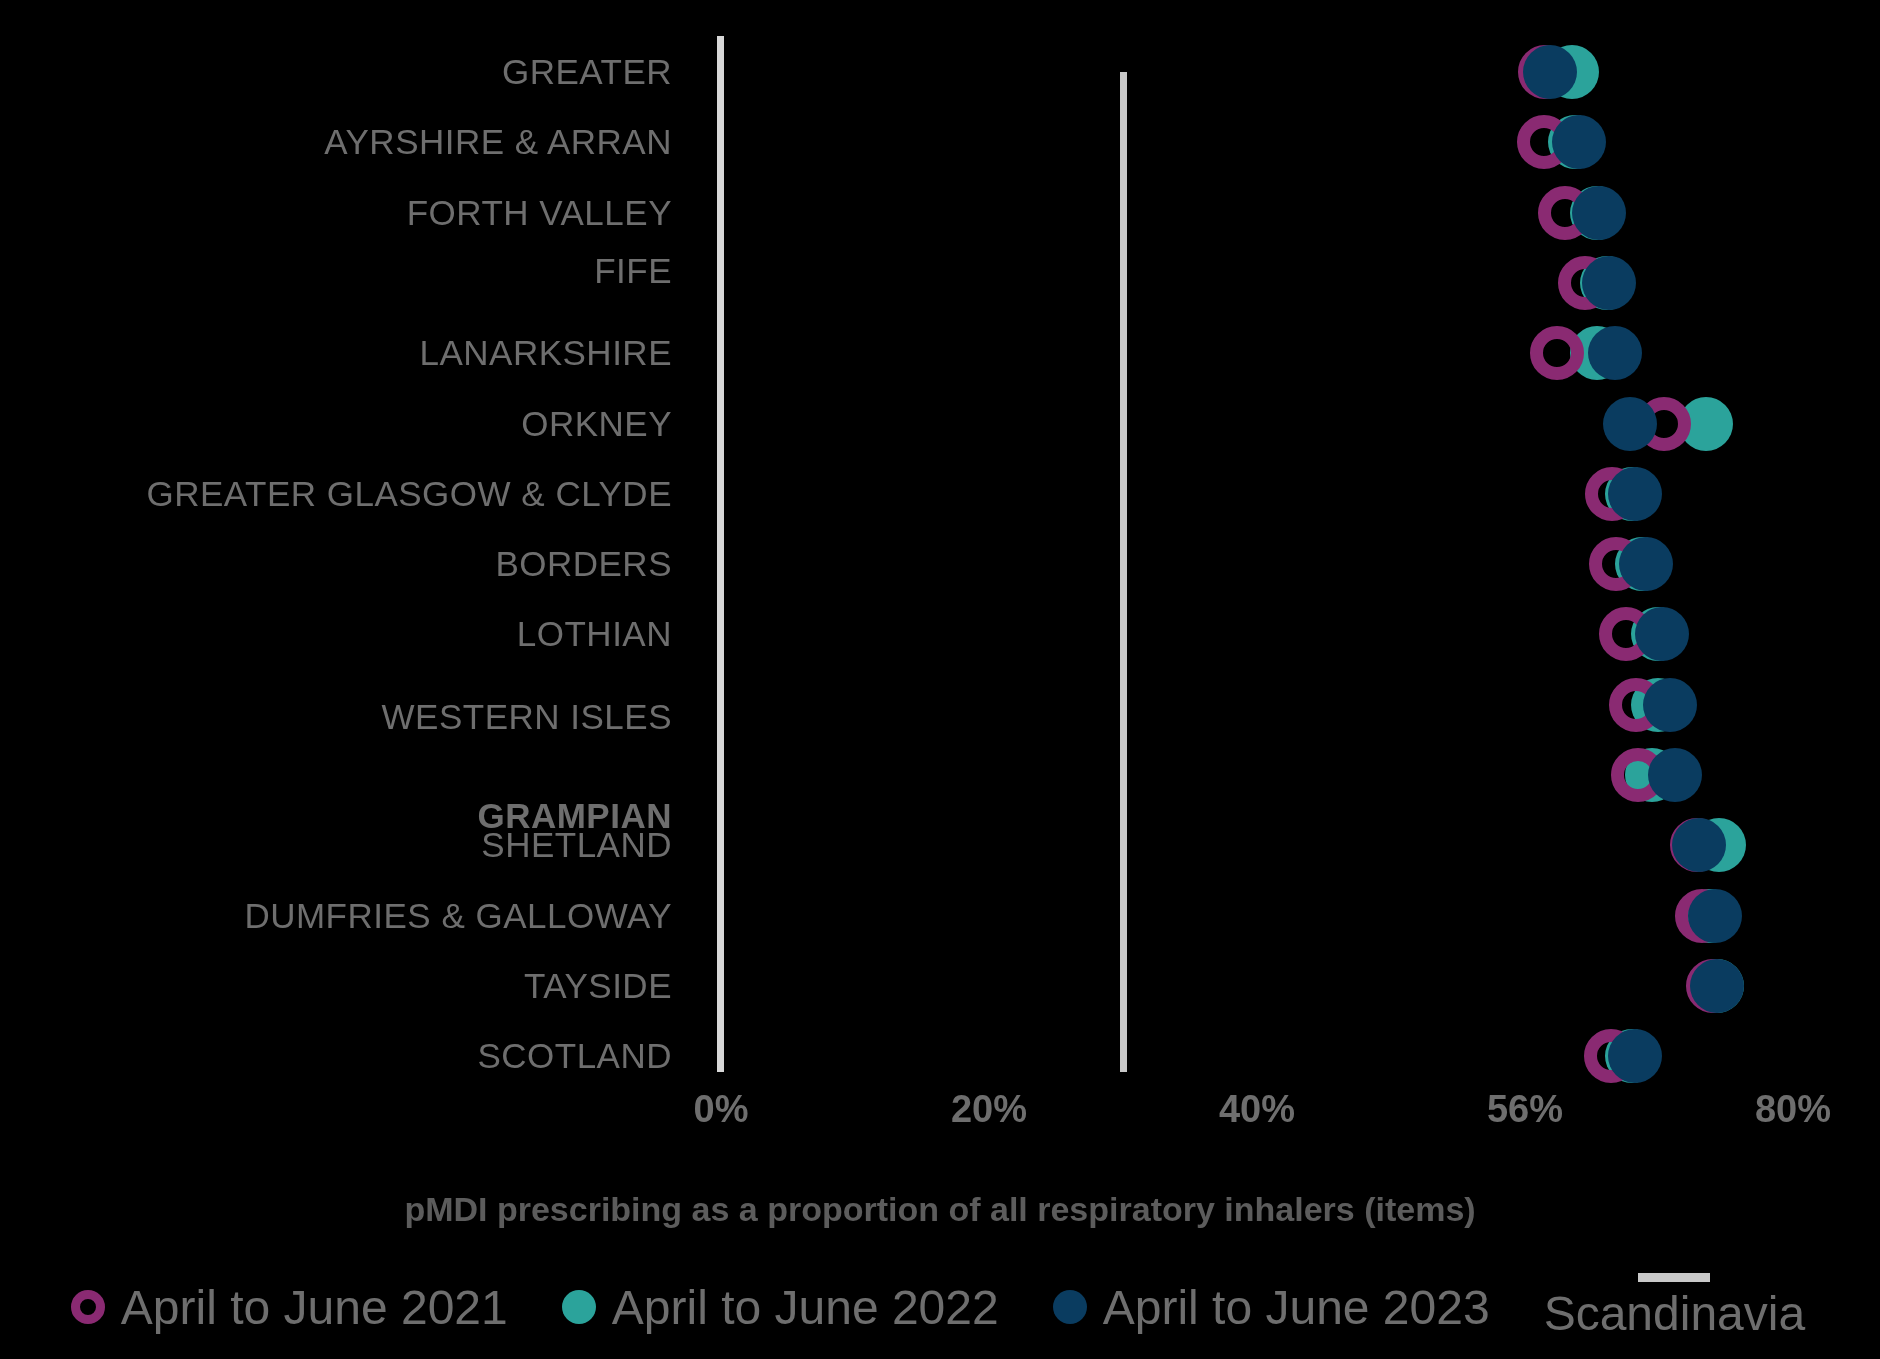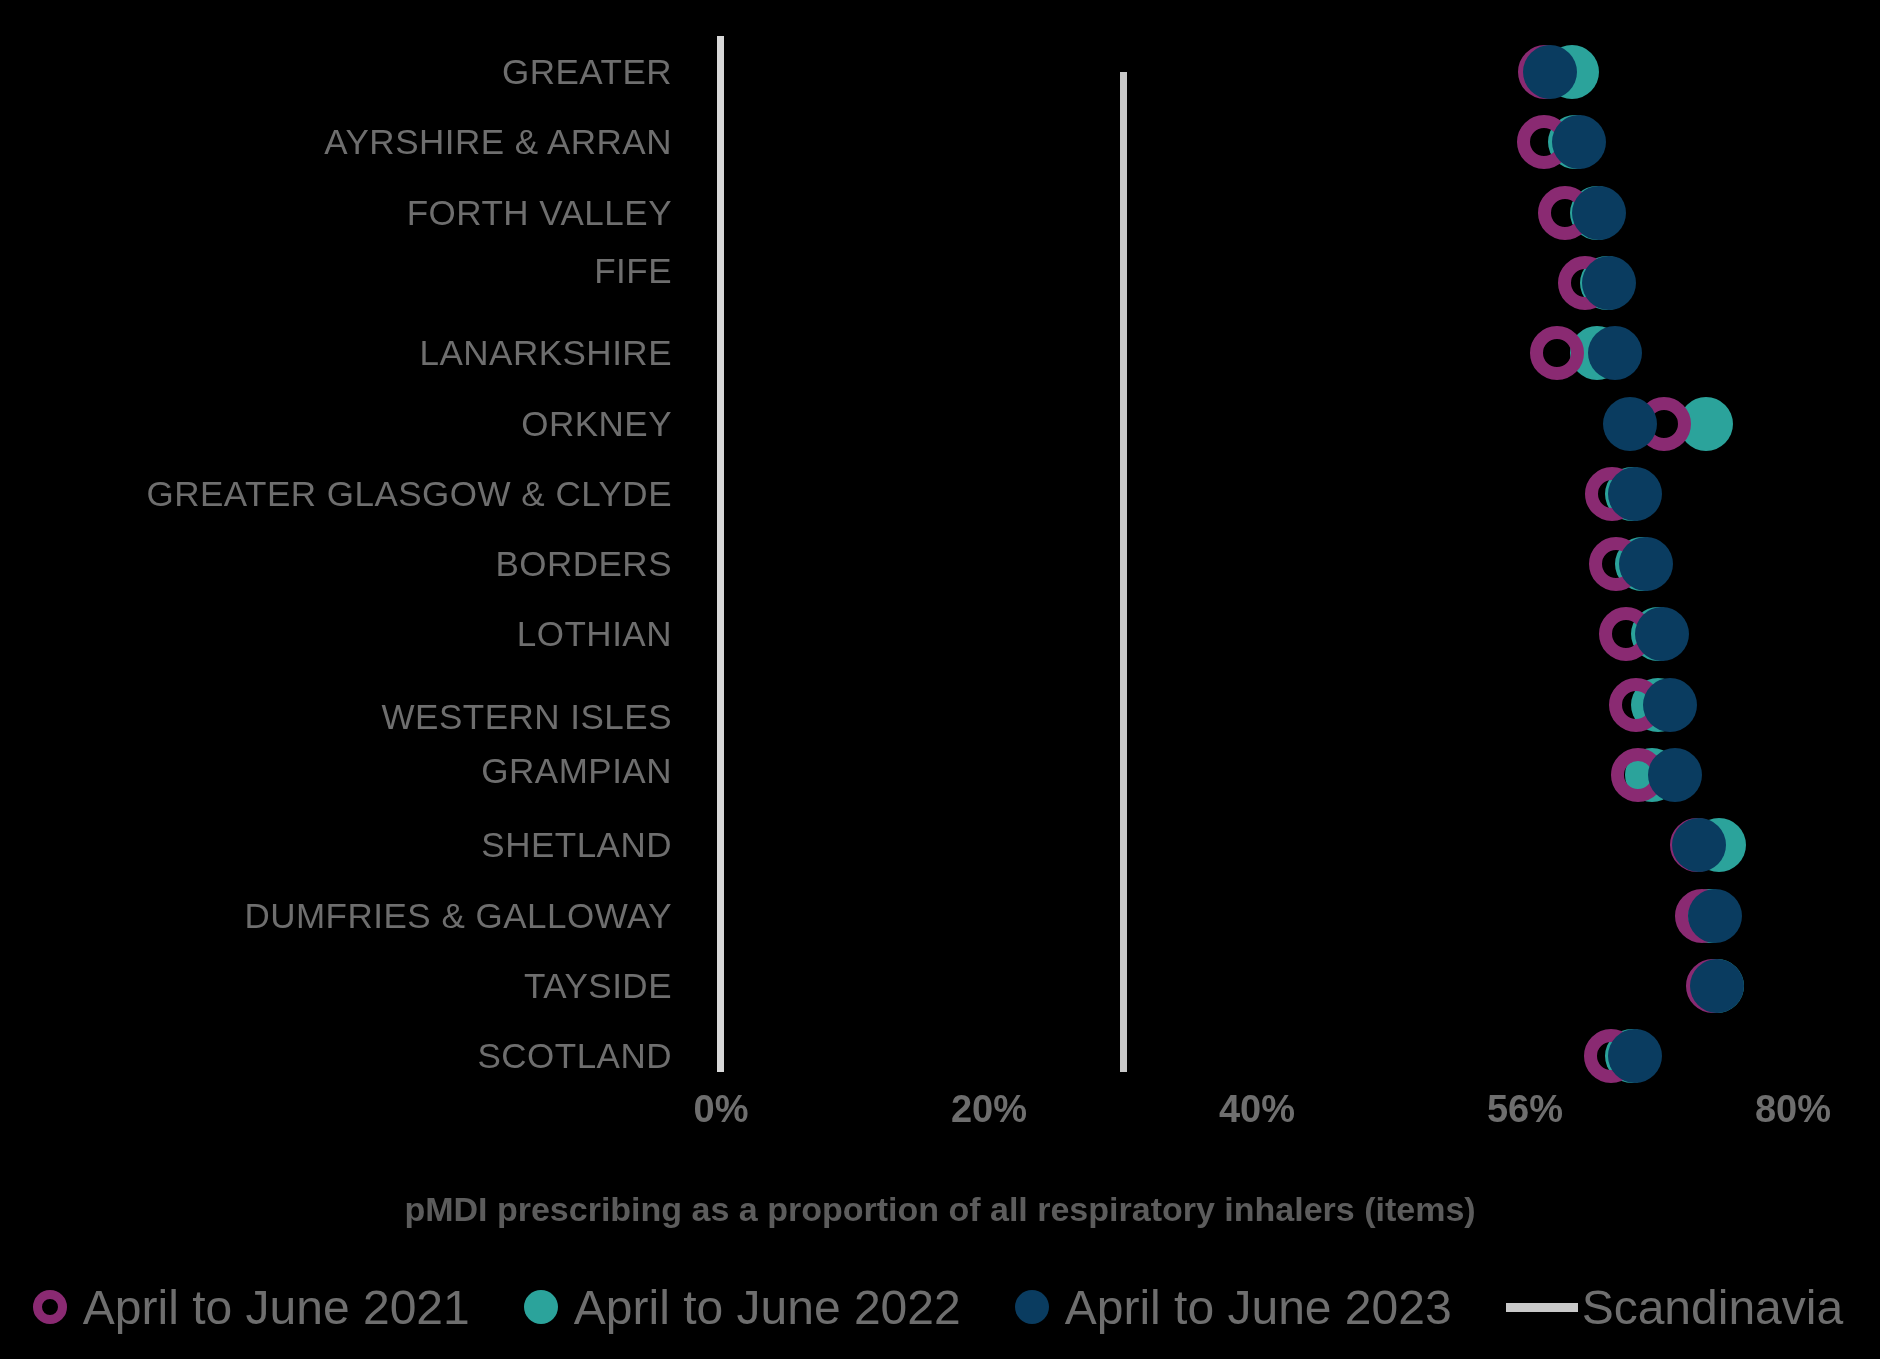"GRAMPIAN" div.cat-label { font-weight: none -> bold; top: 771px -> 816px }
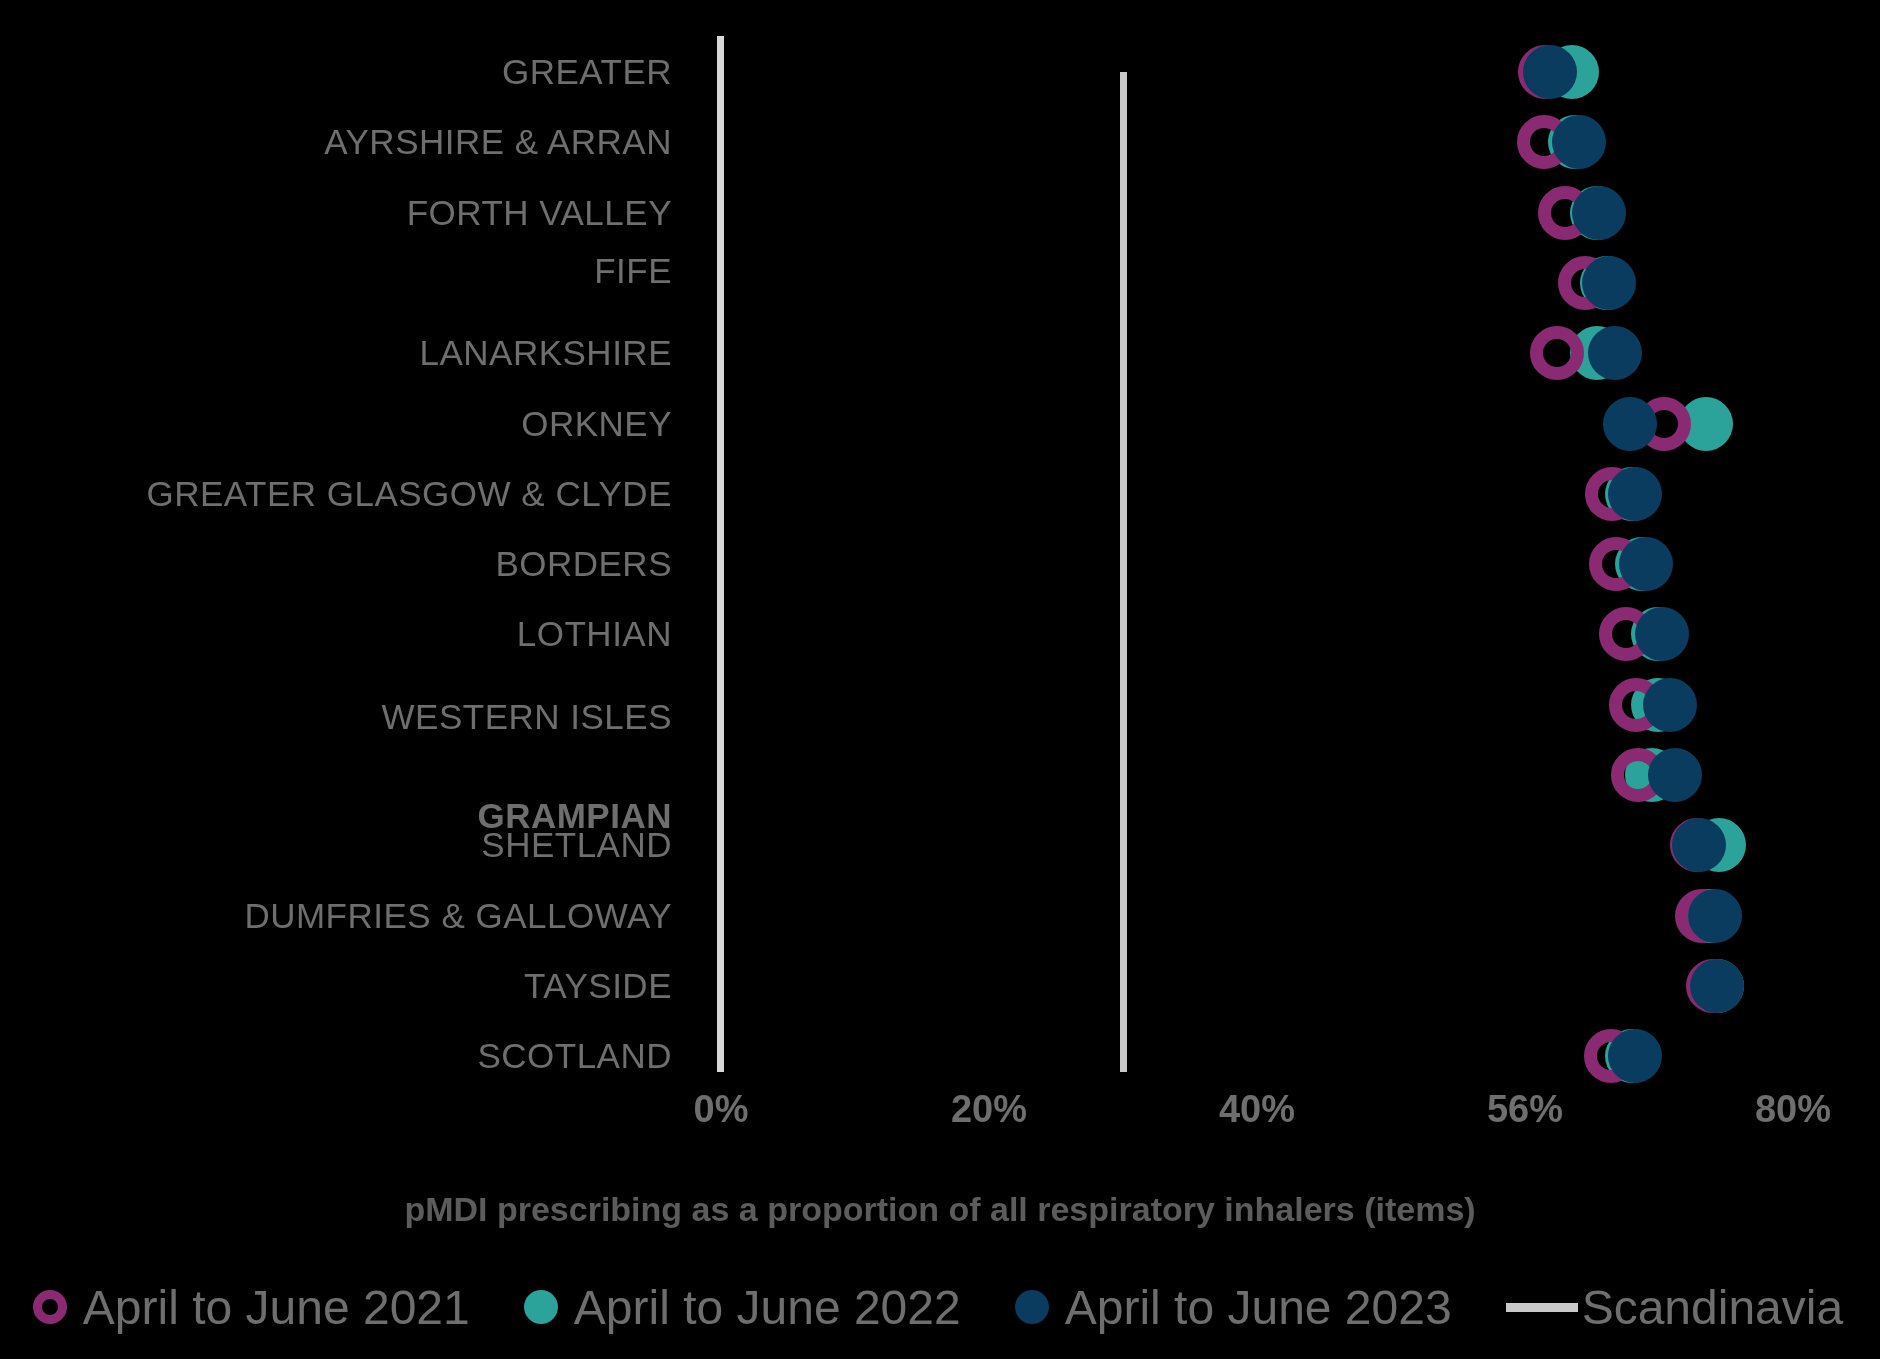"Scandinavia" .legend-item:last-child { flex-direction: none -> column }
